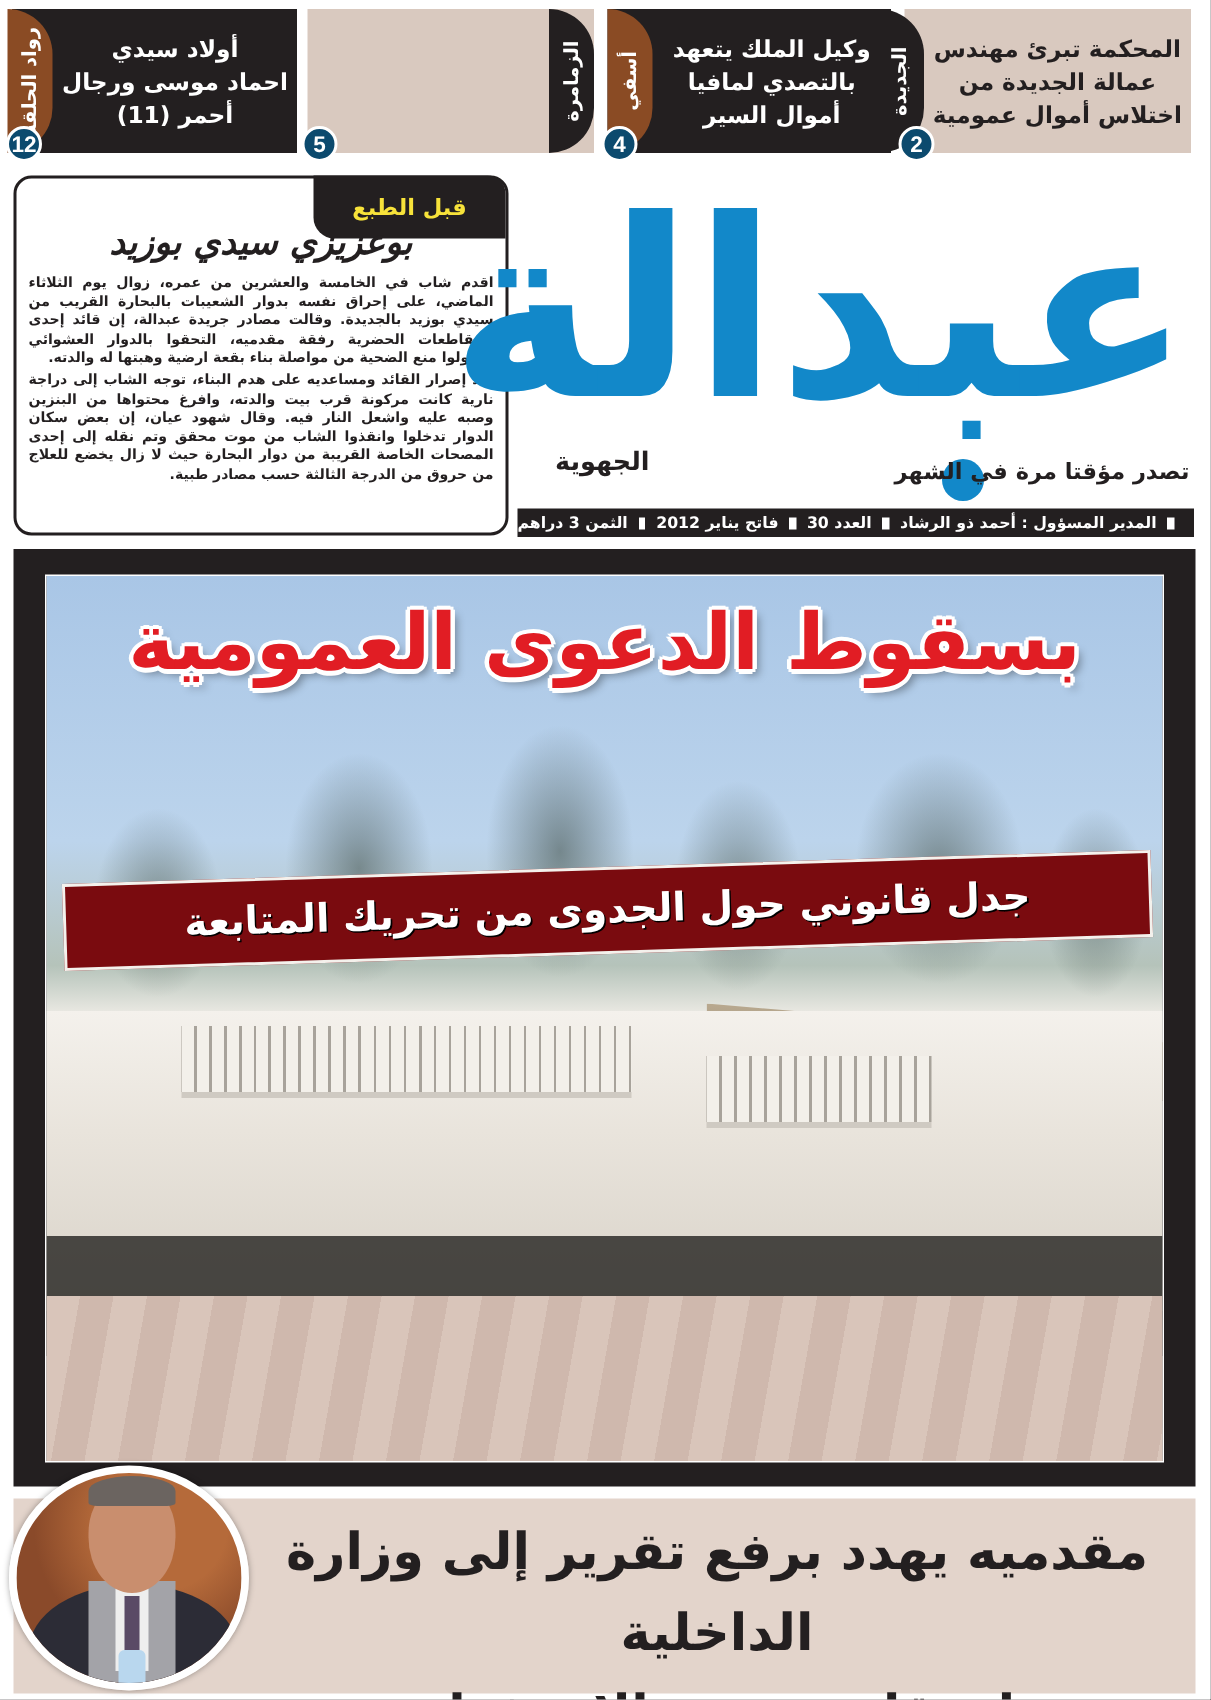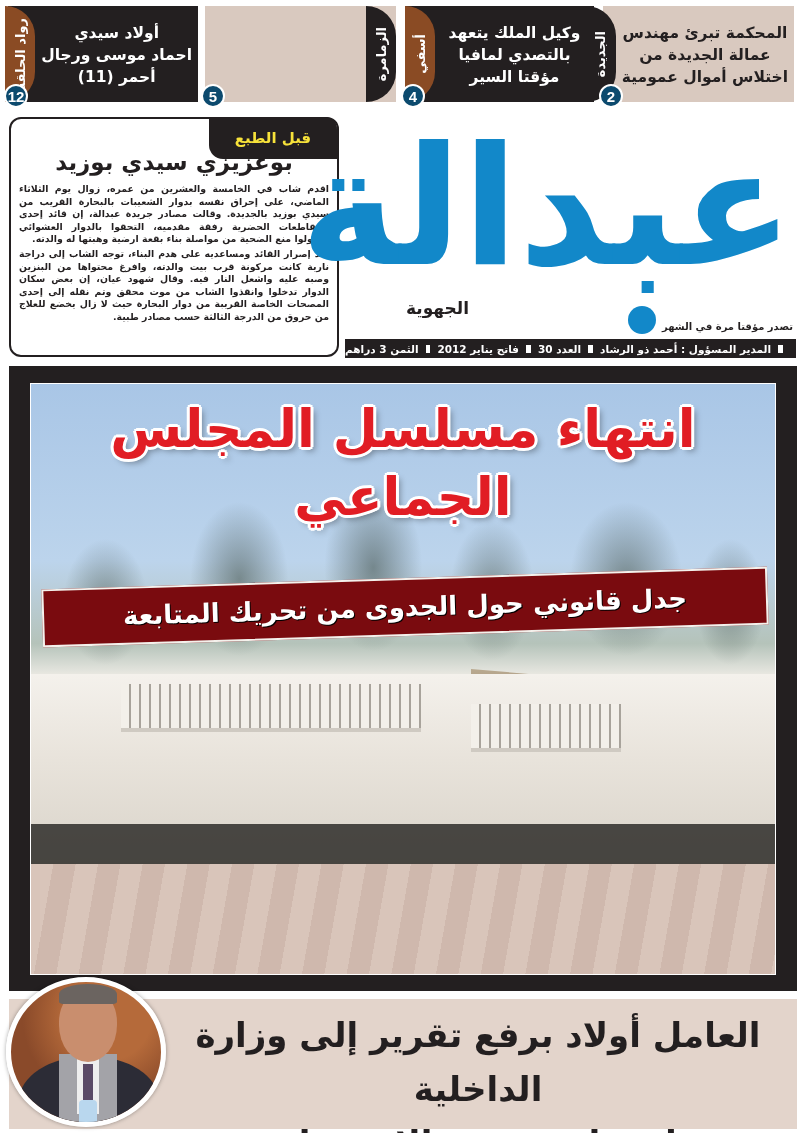"مؤقتا السير" div.line { text: مؤقتا -> أموال }
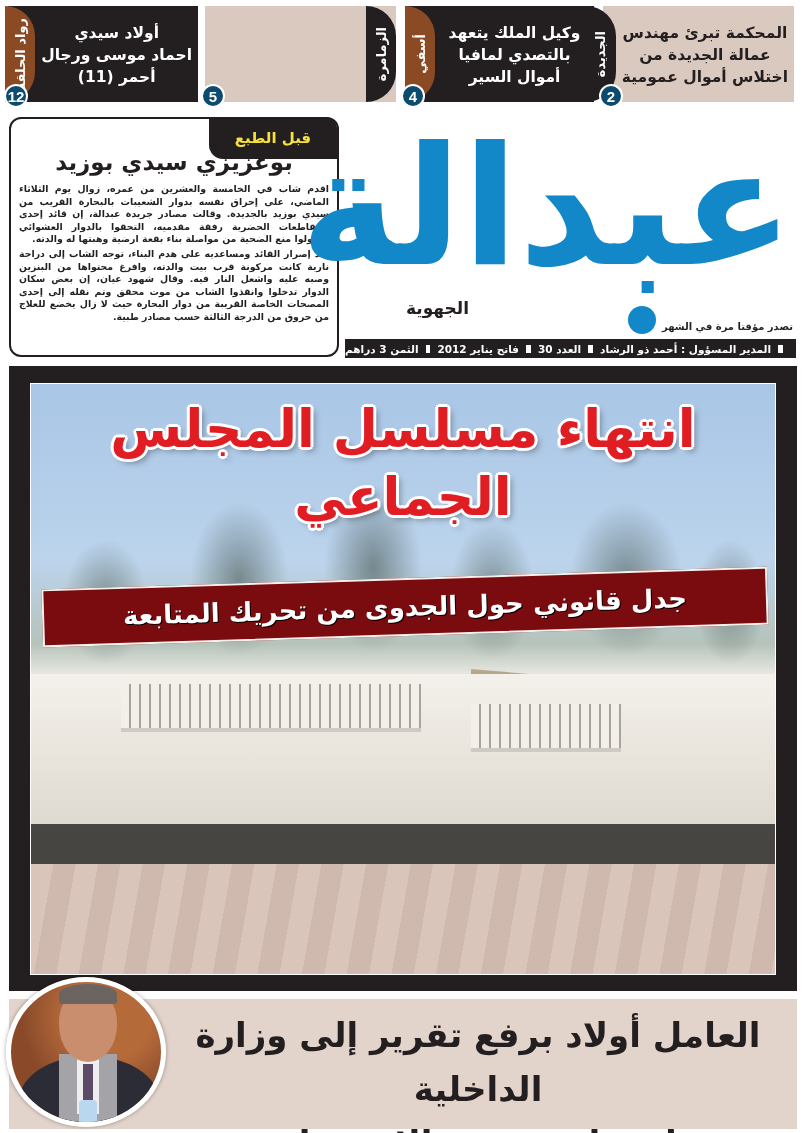"بوعزيزي سيدي بوزيد" .bp-title { font-style: none -> italic }
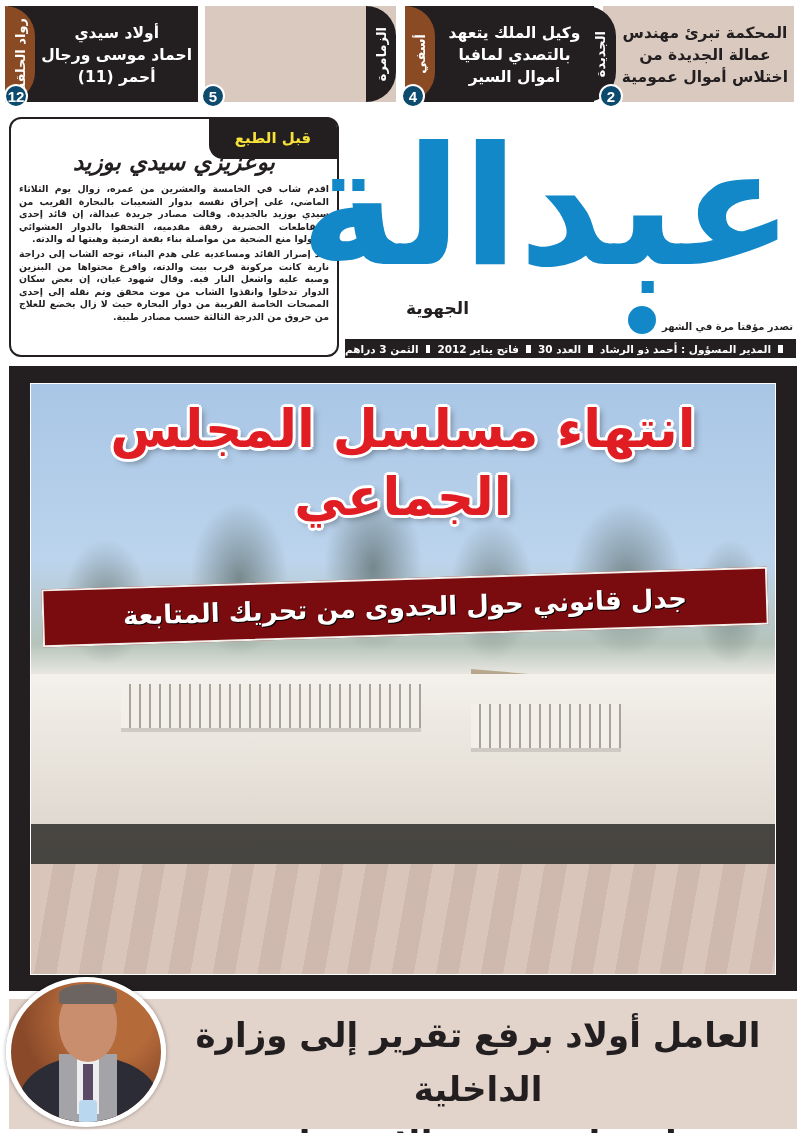"الجهوية" .logo-sub { margin-left: 36px -> none }
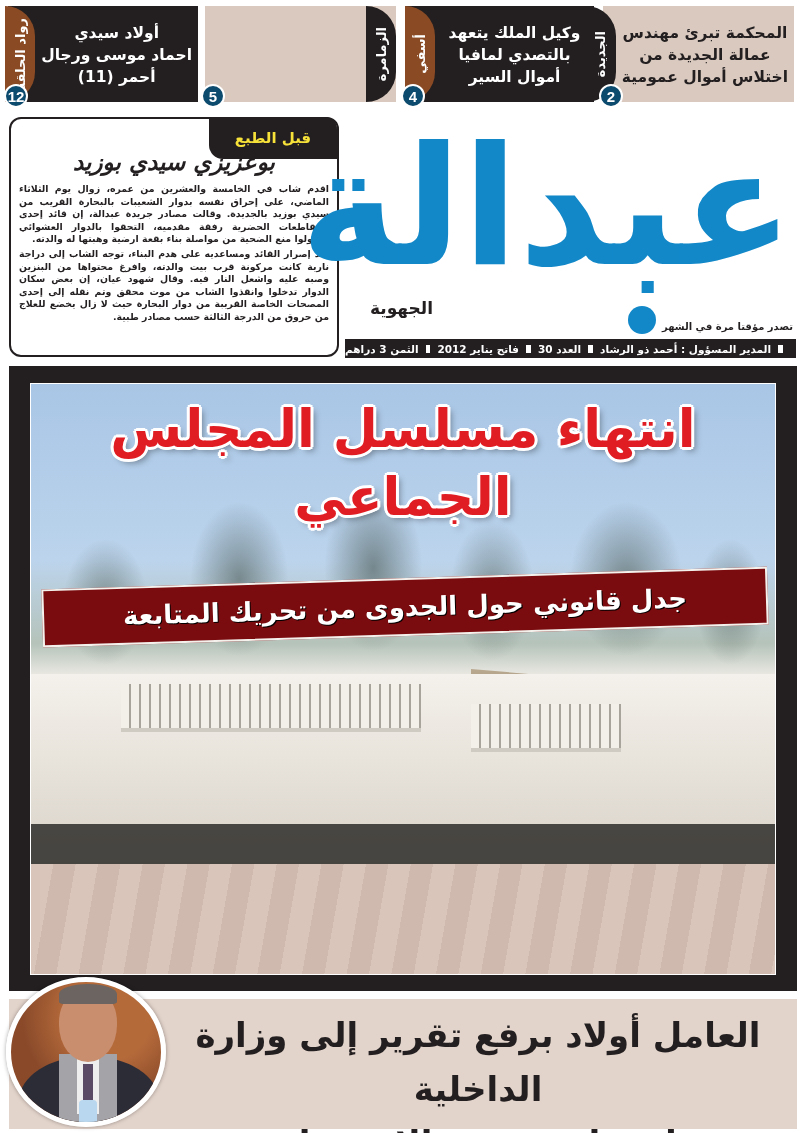"تصدر مؤقتا مرة في الشهر" .freq { font-size: 10px -> 15px; top: 321px -> 305px }
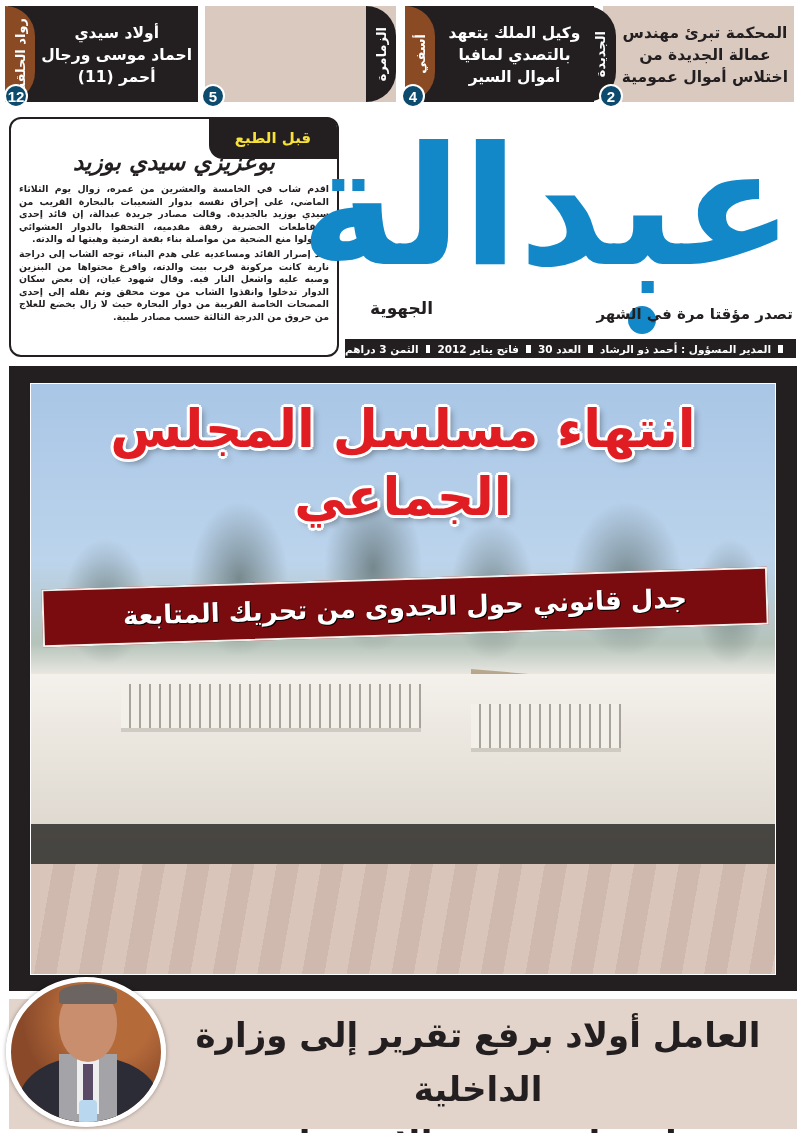"انتهاء مسلسل المجلس الجماعي" div { html: <div>انتهاء مسلسل المجلس الجماعي</div> -> none }
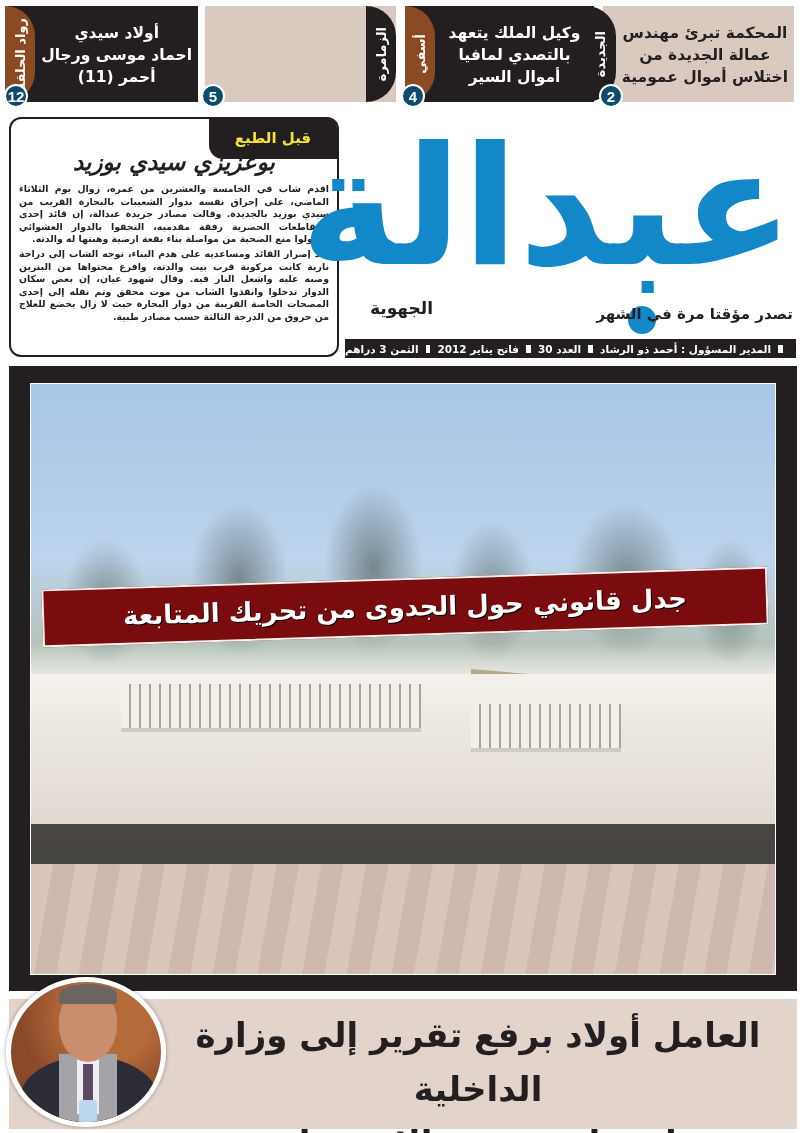"بسقوط الدعوى العمومية" div { html: none -> <div>بسقوط الدعوى العمومية</div> }
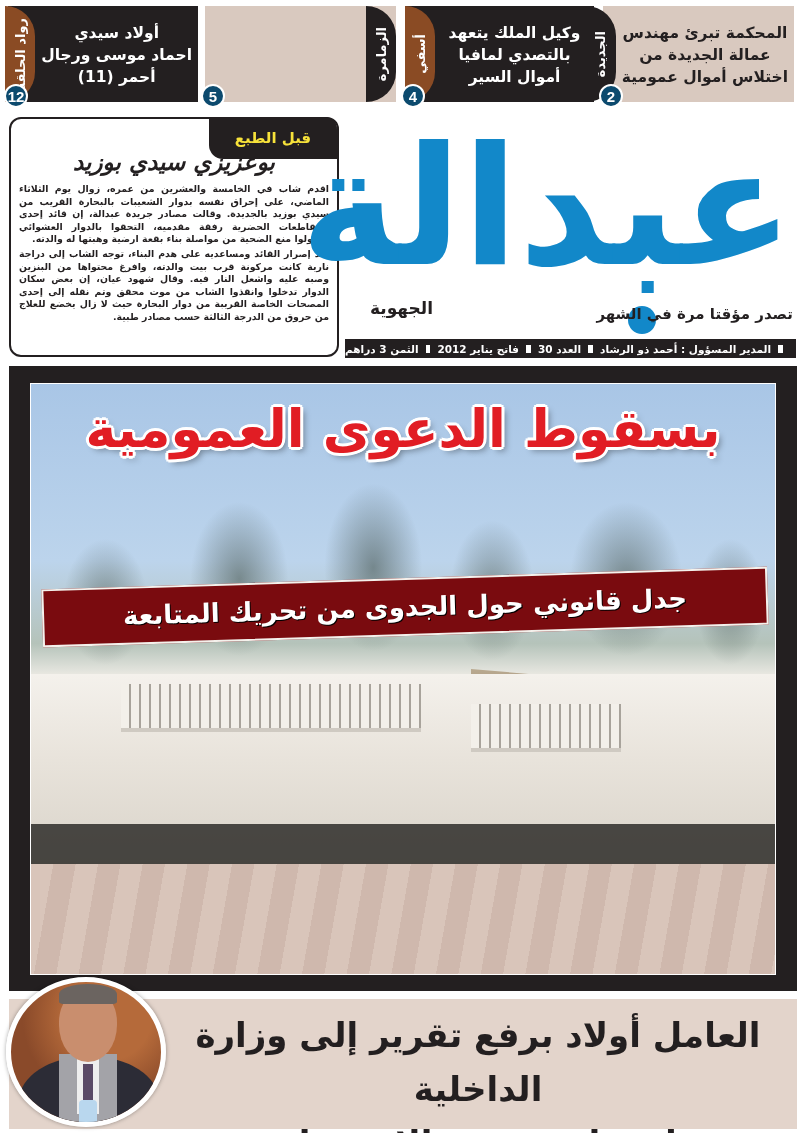"العامل أولاد برفع تقرير إلى" div { text: العامل أولاد -> مقدميه يهدد }
